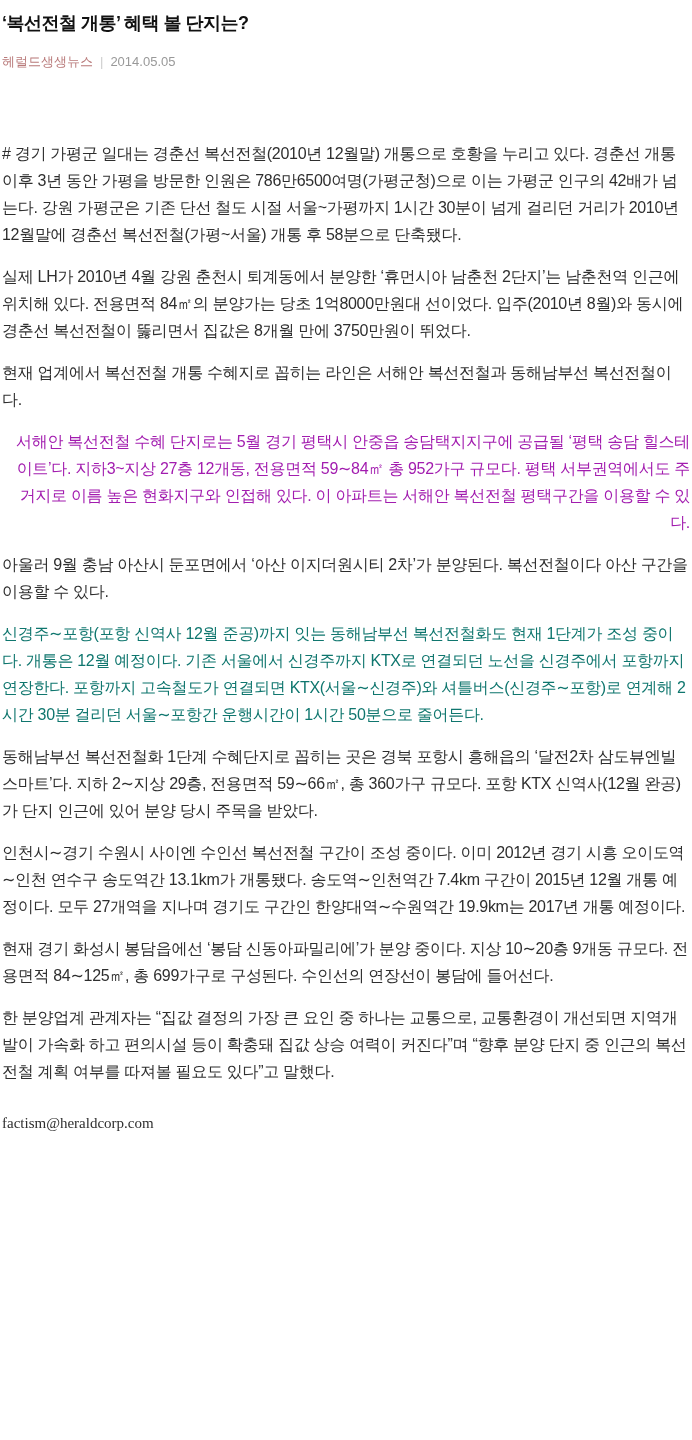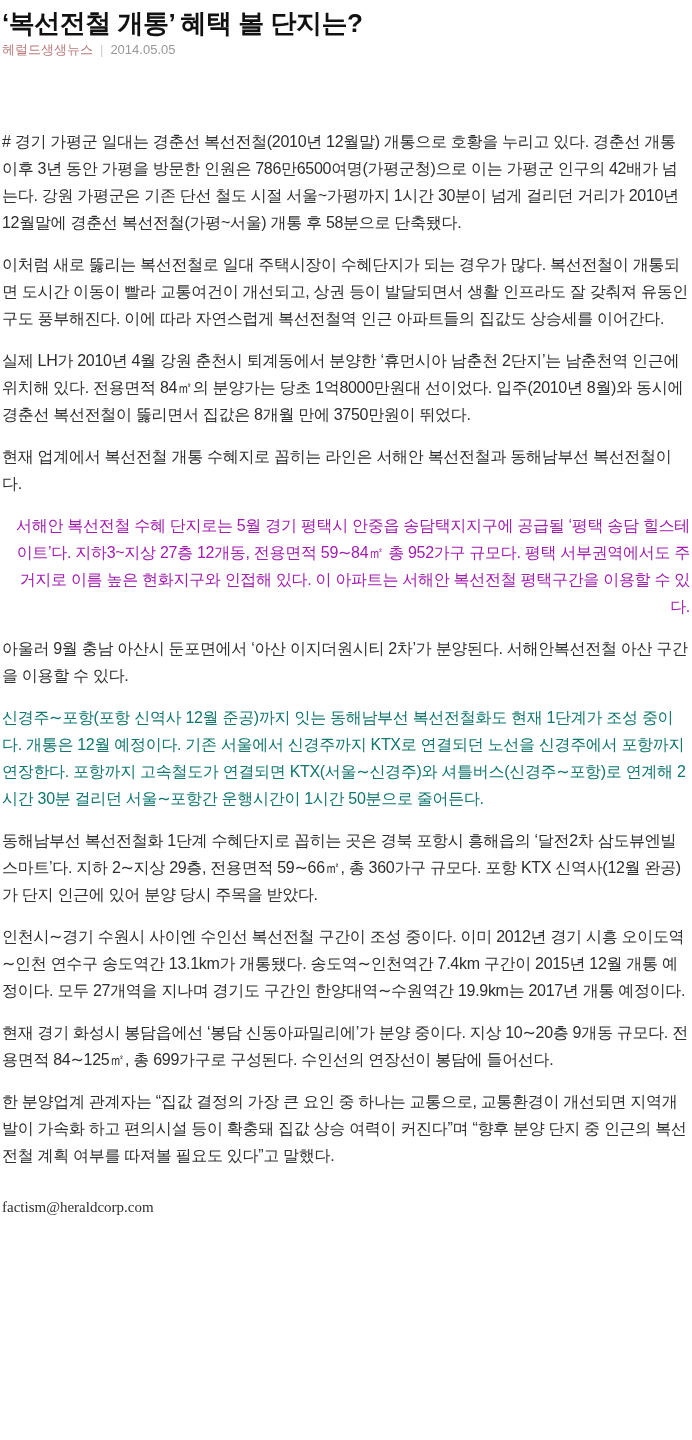"‘복선전철 개통’ 혜택 볼 단지는?" .title { font-size: 26px -> 18px; margin: 2px 0 4px 0 -> 2px 0 16px 0 }
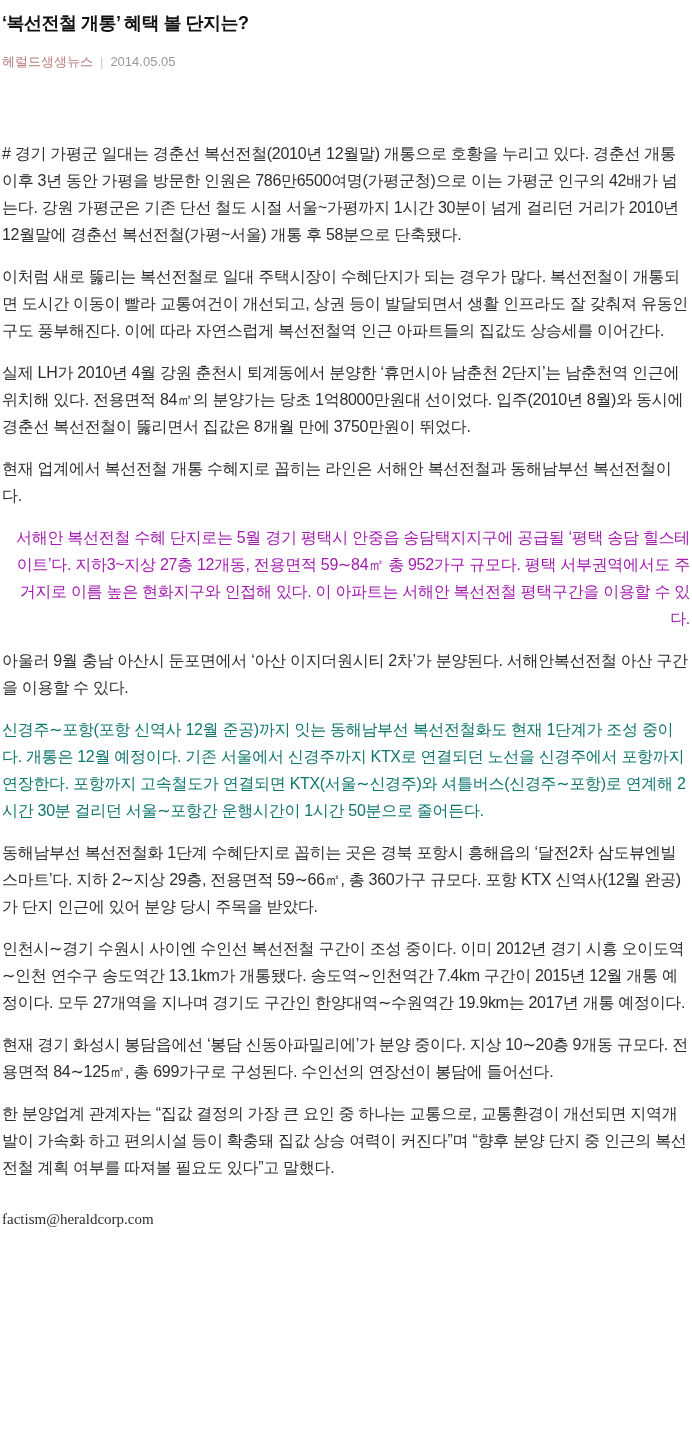"이처럼 새로 뚫리는 복선전철로 일대" p.body-paragraph { html: <p>이처럼 새로 뚫리는 복선전철로 일대 주택시장이 수혜단지가 되는 경우가 많다. 복선전철이 개통되면 도시간 이동이 빨라 교통여건이 개선되고, 상권 등이 발달되면서 생활 인프라도 잘 갖춰져 유동인구도 풍부해진다. 이에 따라 자연스럽게 복선전철역 인근 아파트들의 집값도 상승세를 이어간다.</p> -> none }
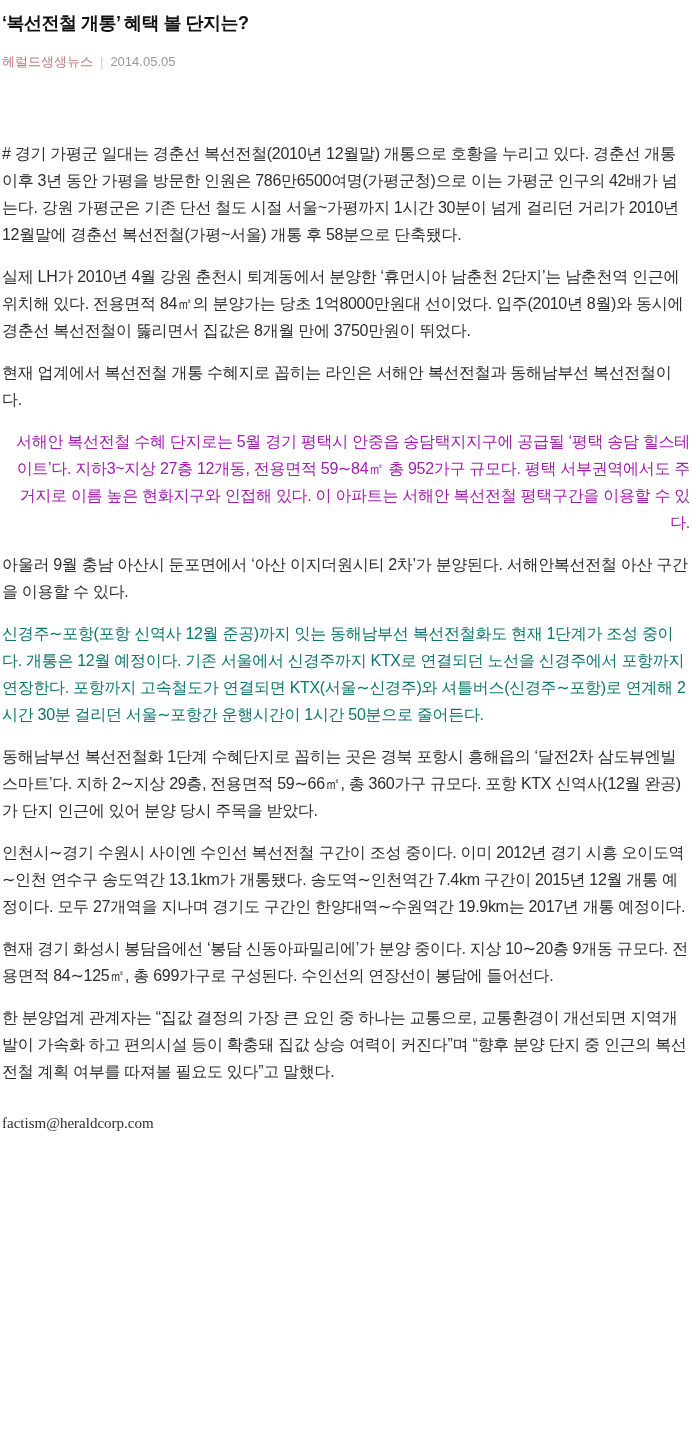"아울러 9월 충남 아산시 둔포면에서" p.body-paragraph { text: 서해안복선전철 -> 복선전철이다 }
